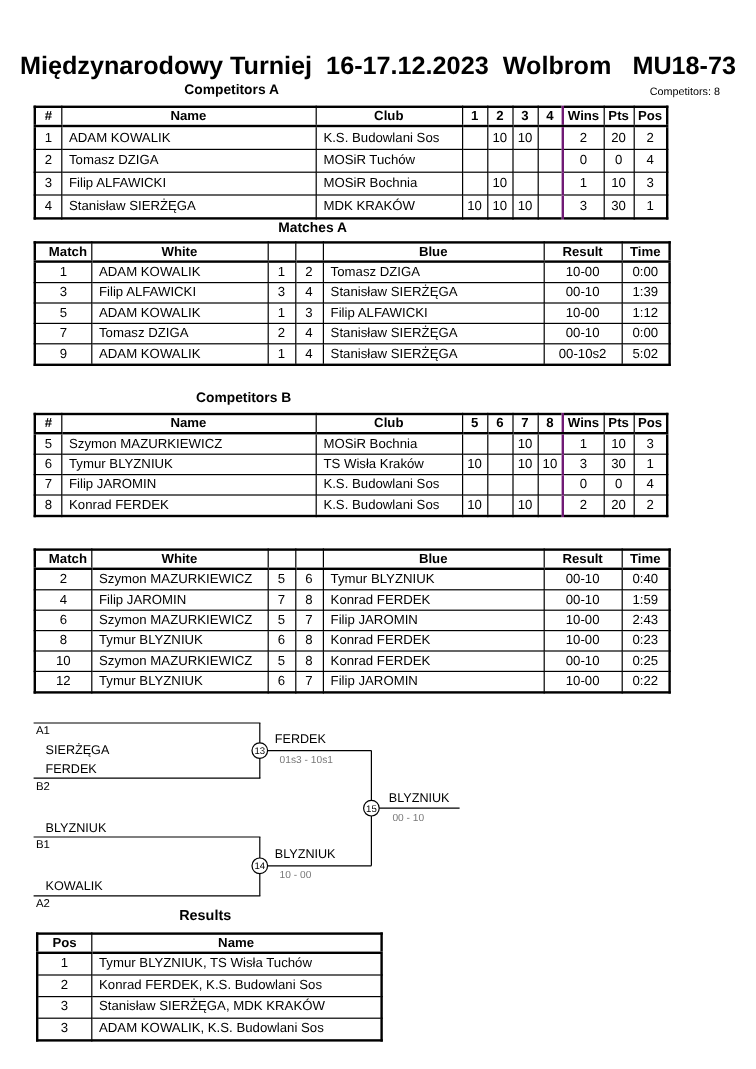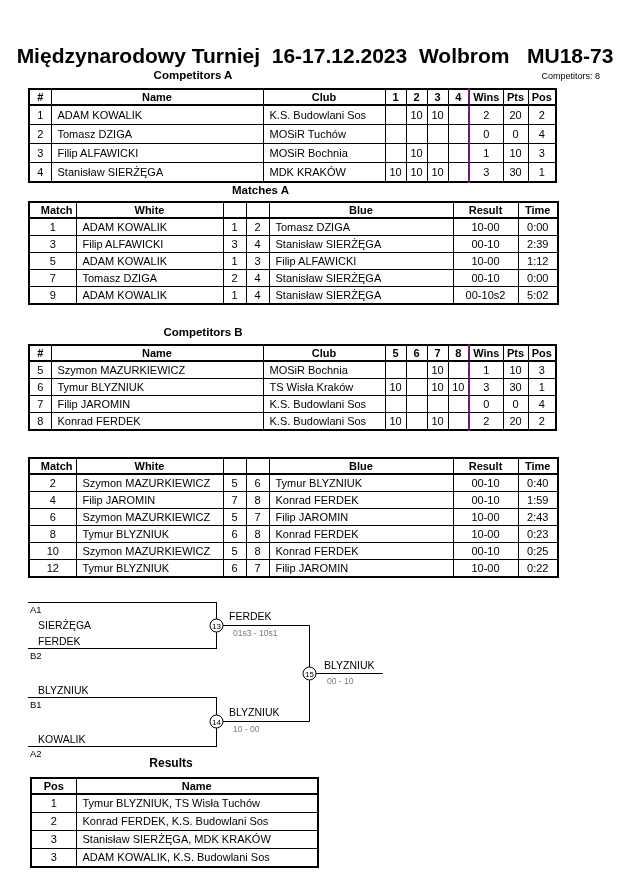"2:39" td { text: 2:39 -> 1:39 }
